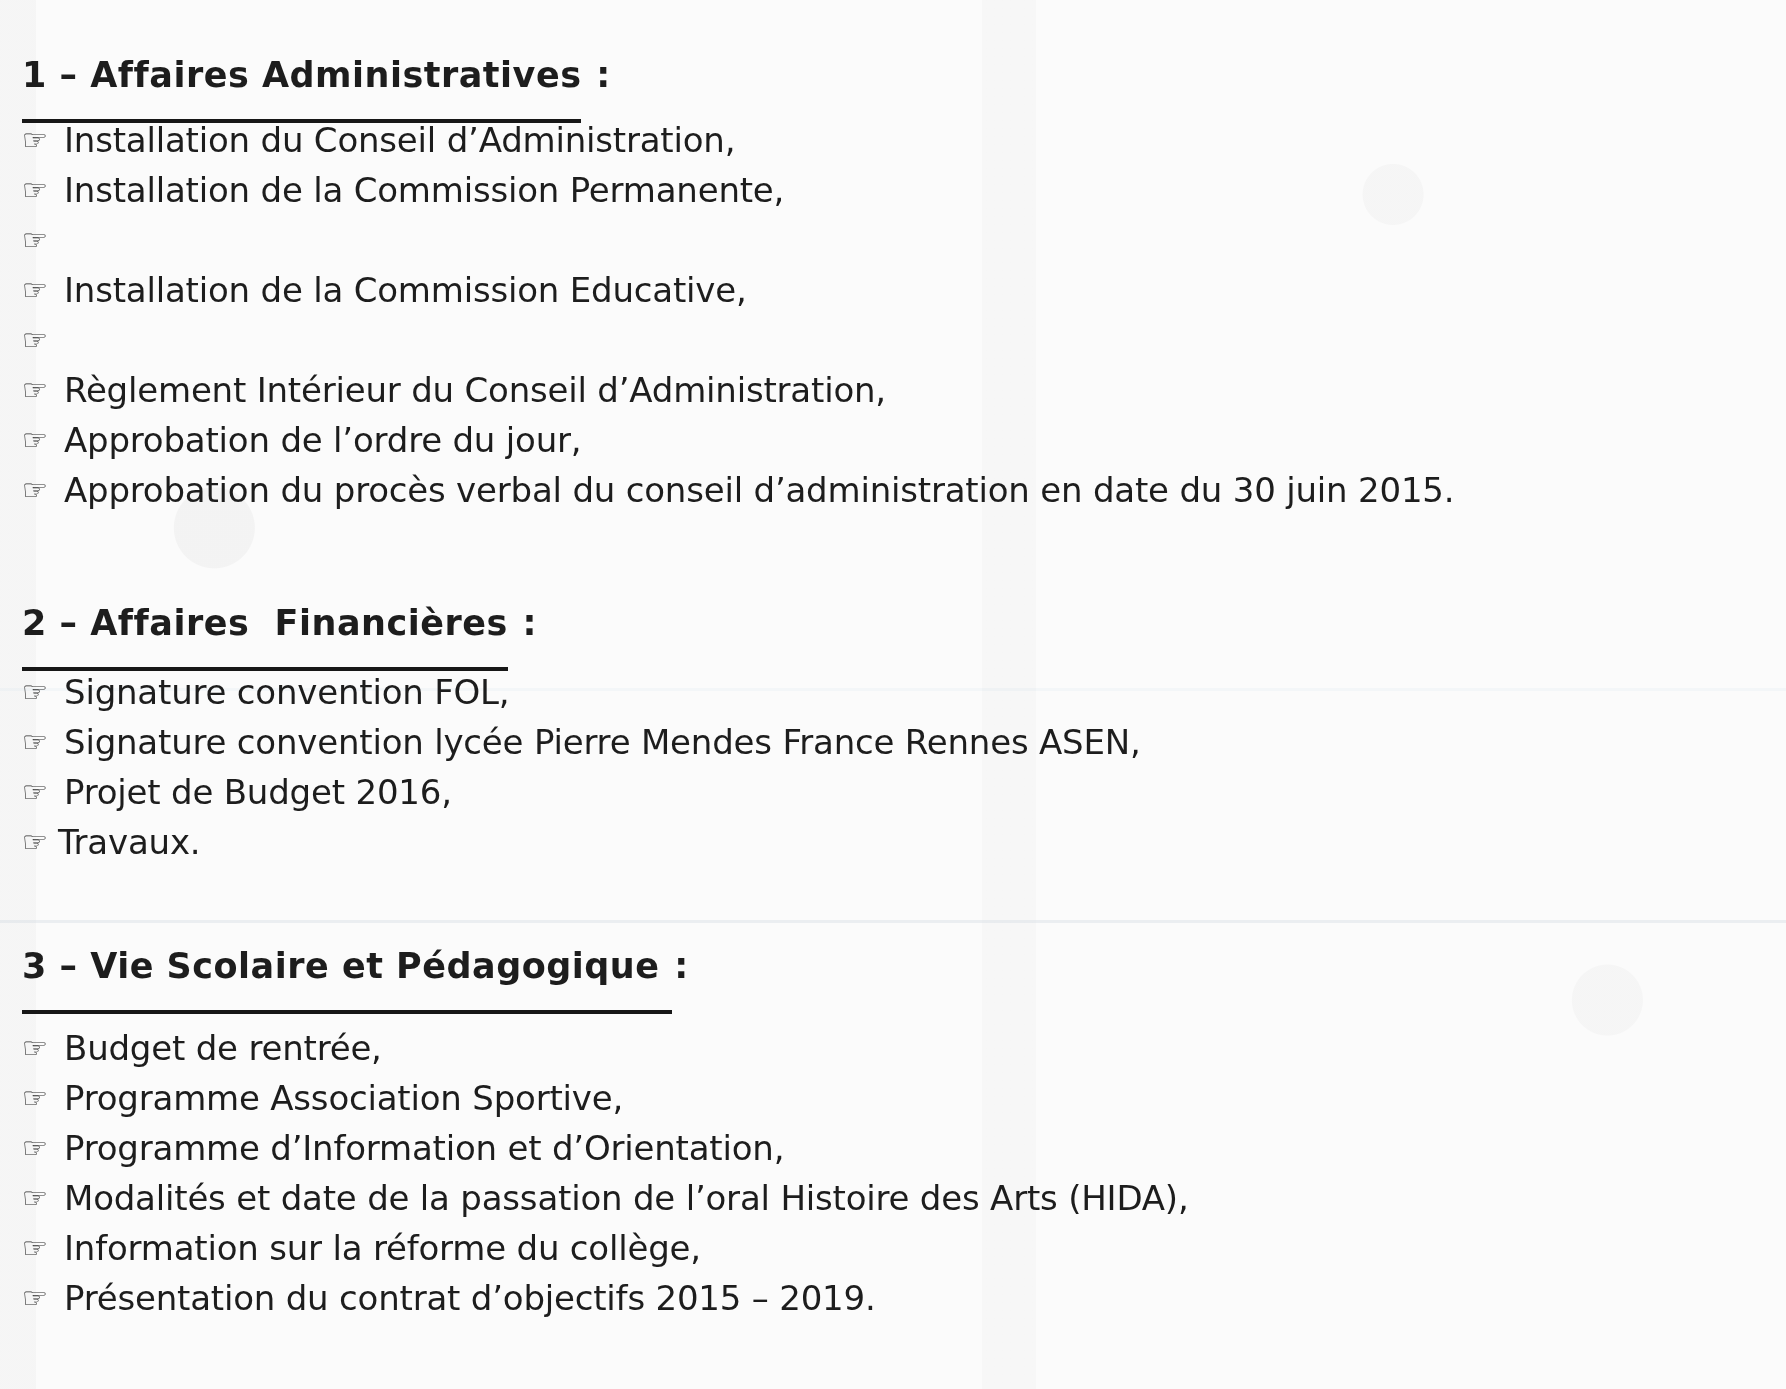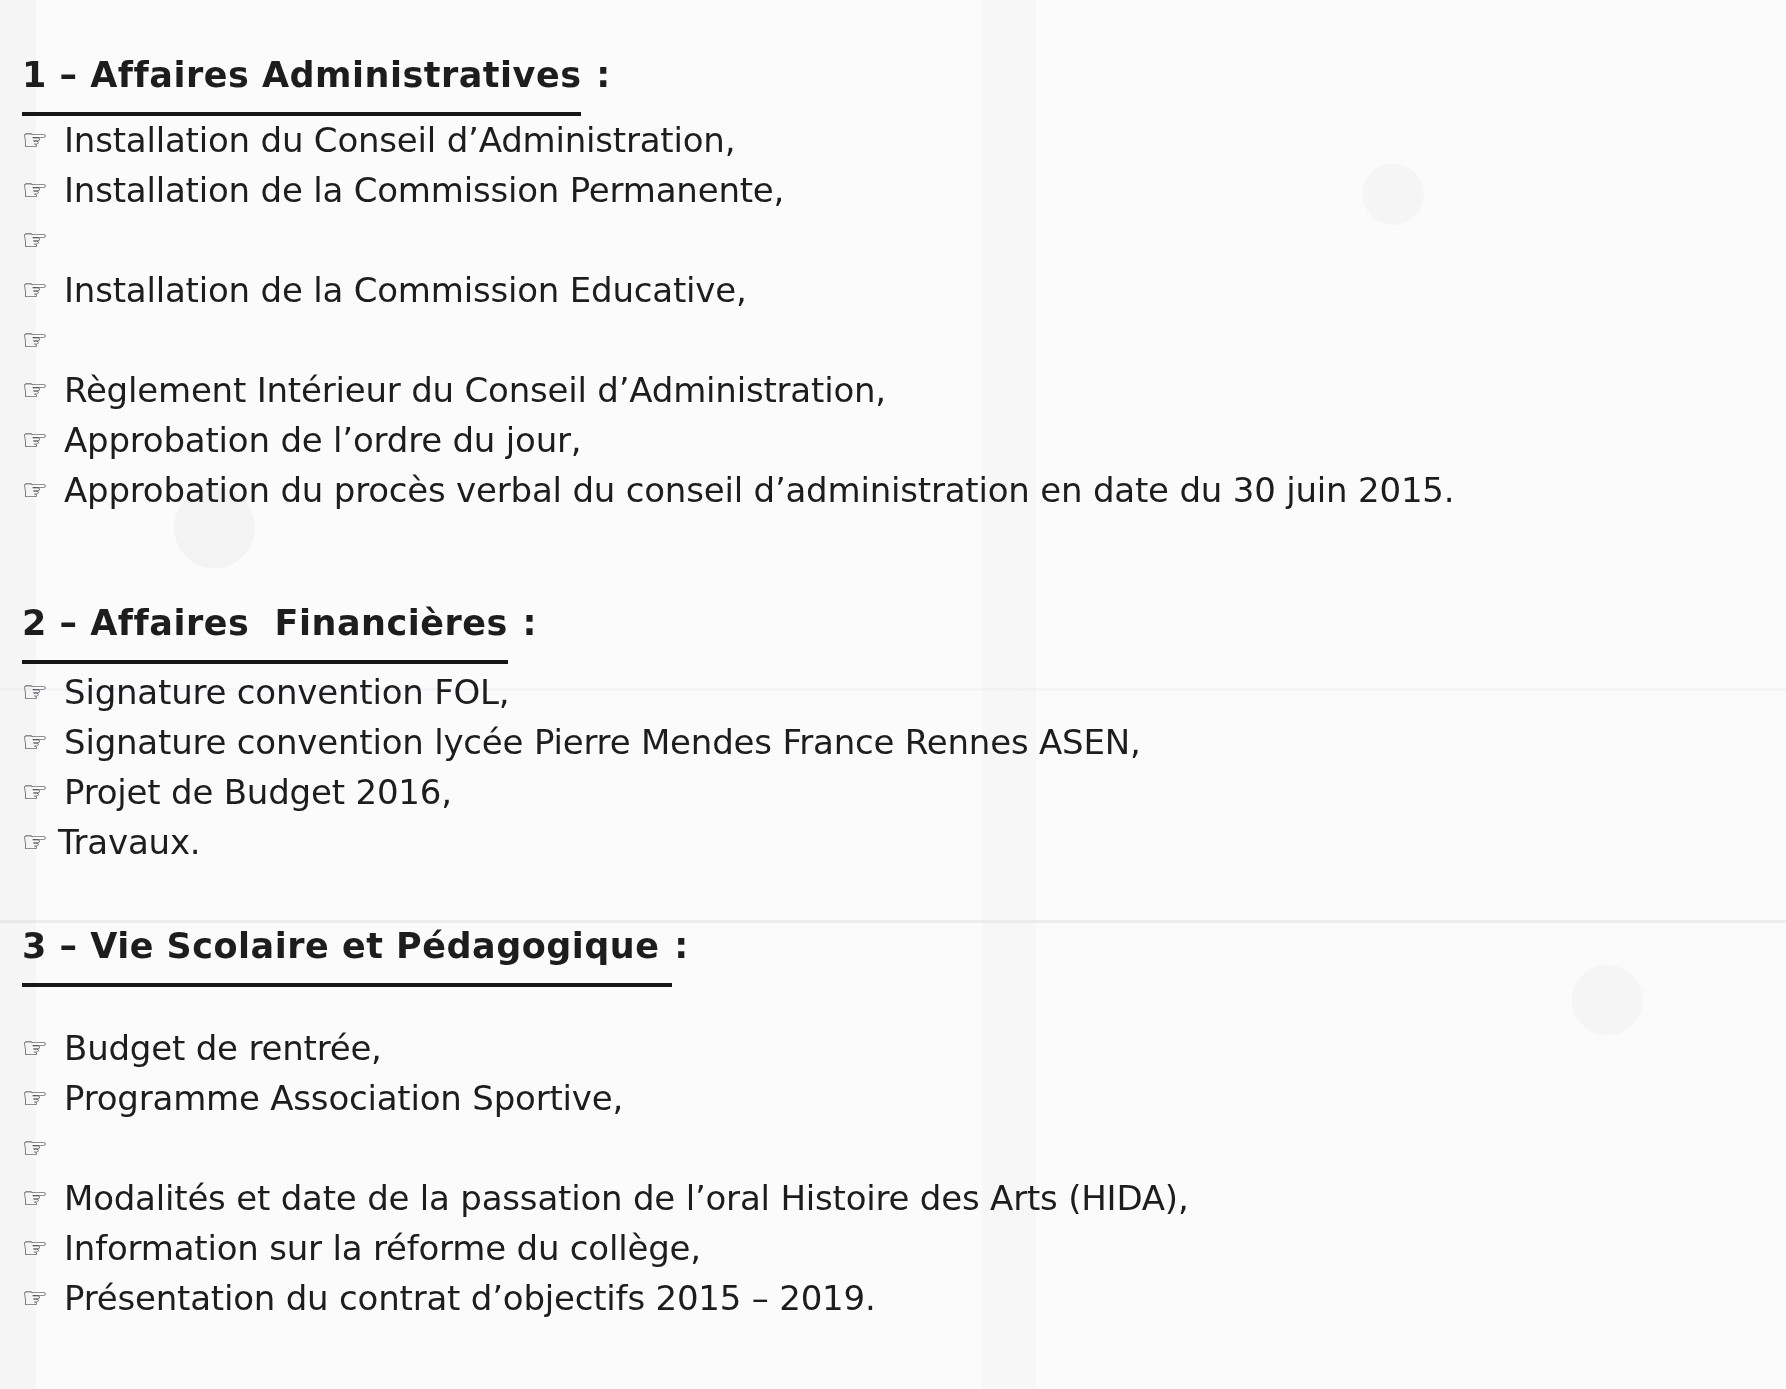"1 – Affaires Administratives" .heading-underlined { padding-bottom: 17px -> 24px }
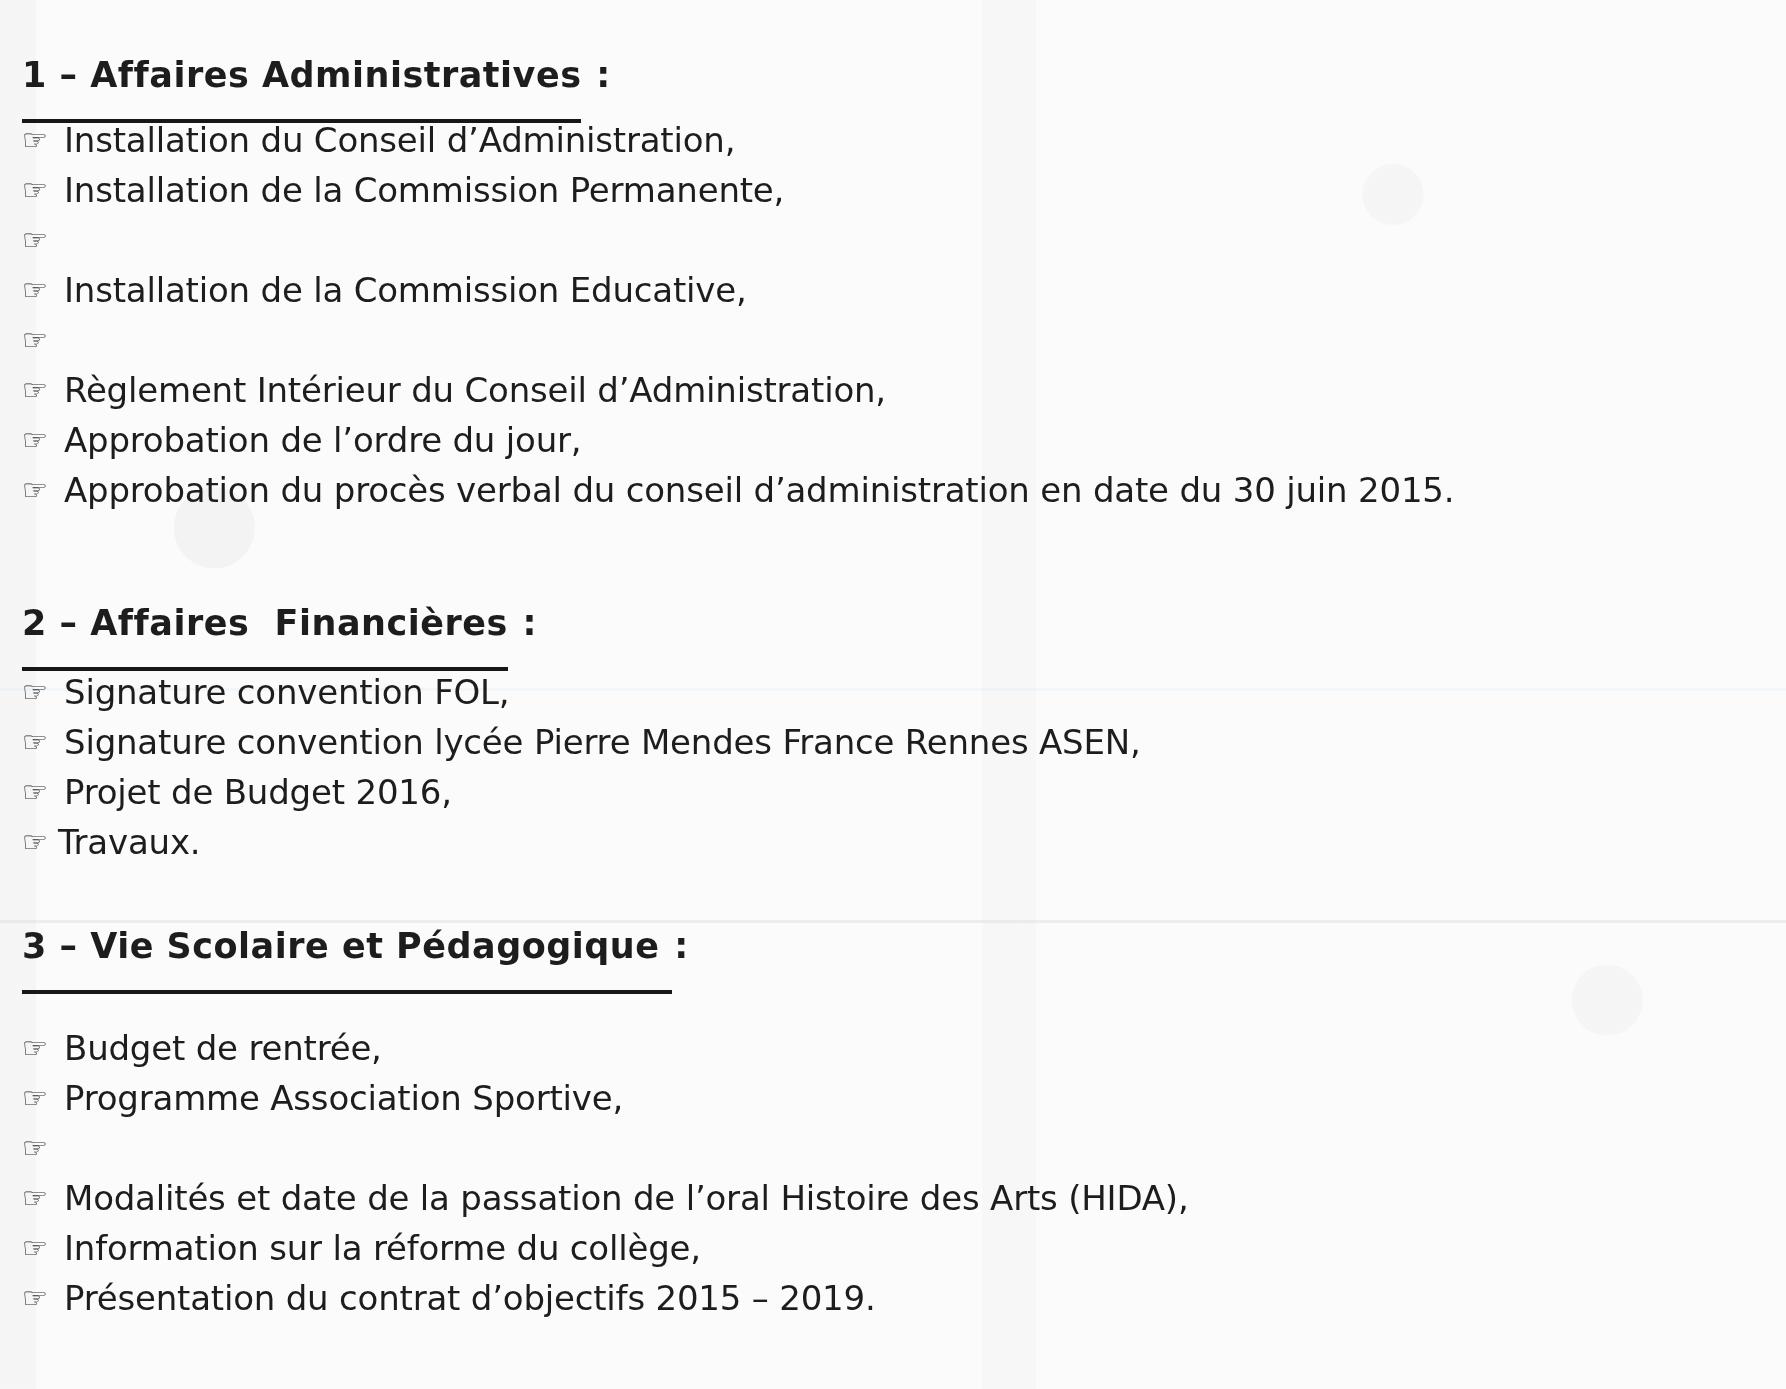"3 – Vie Scolaire et" #heading-3 { top: 897px -> 917px }
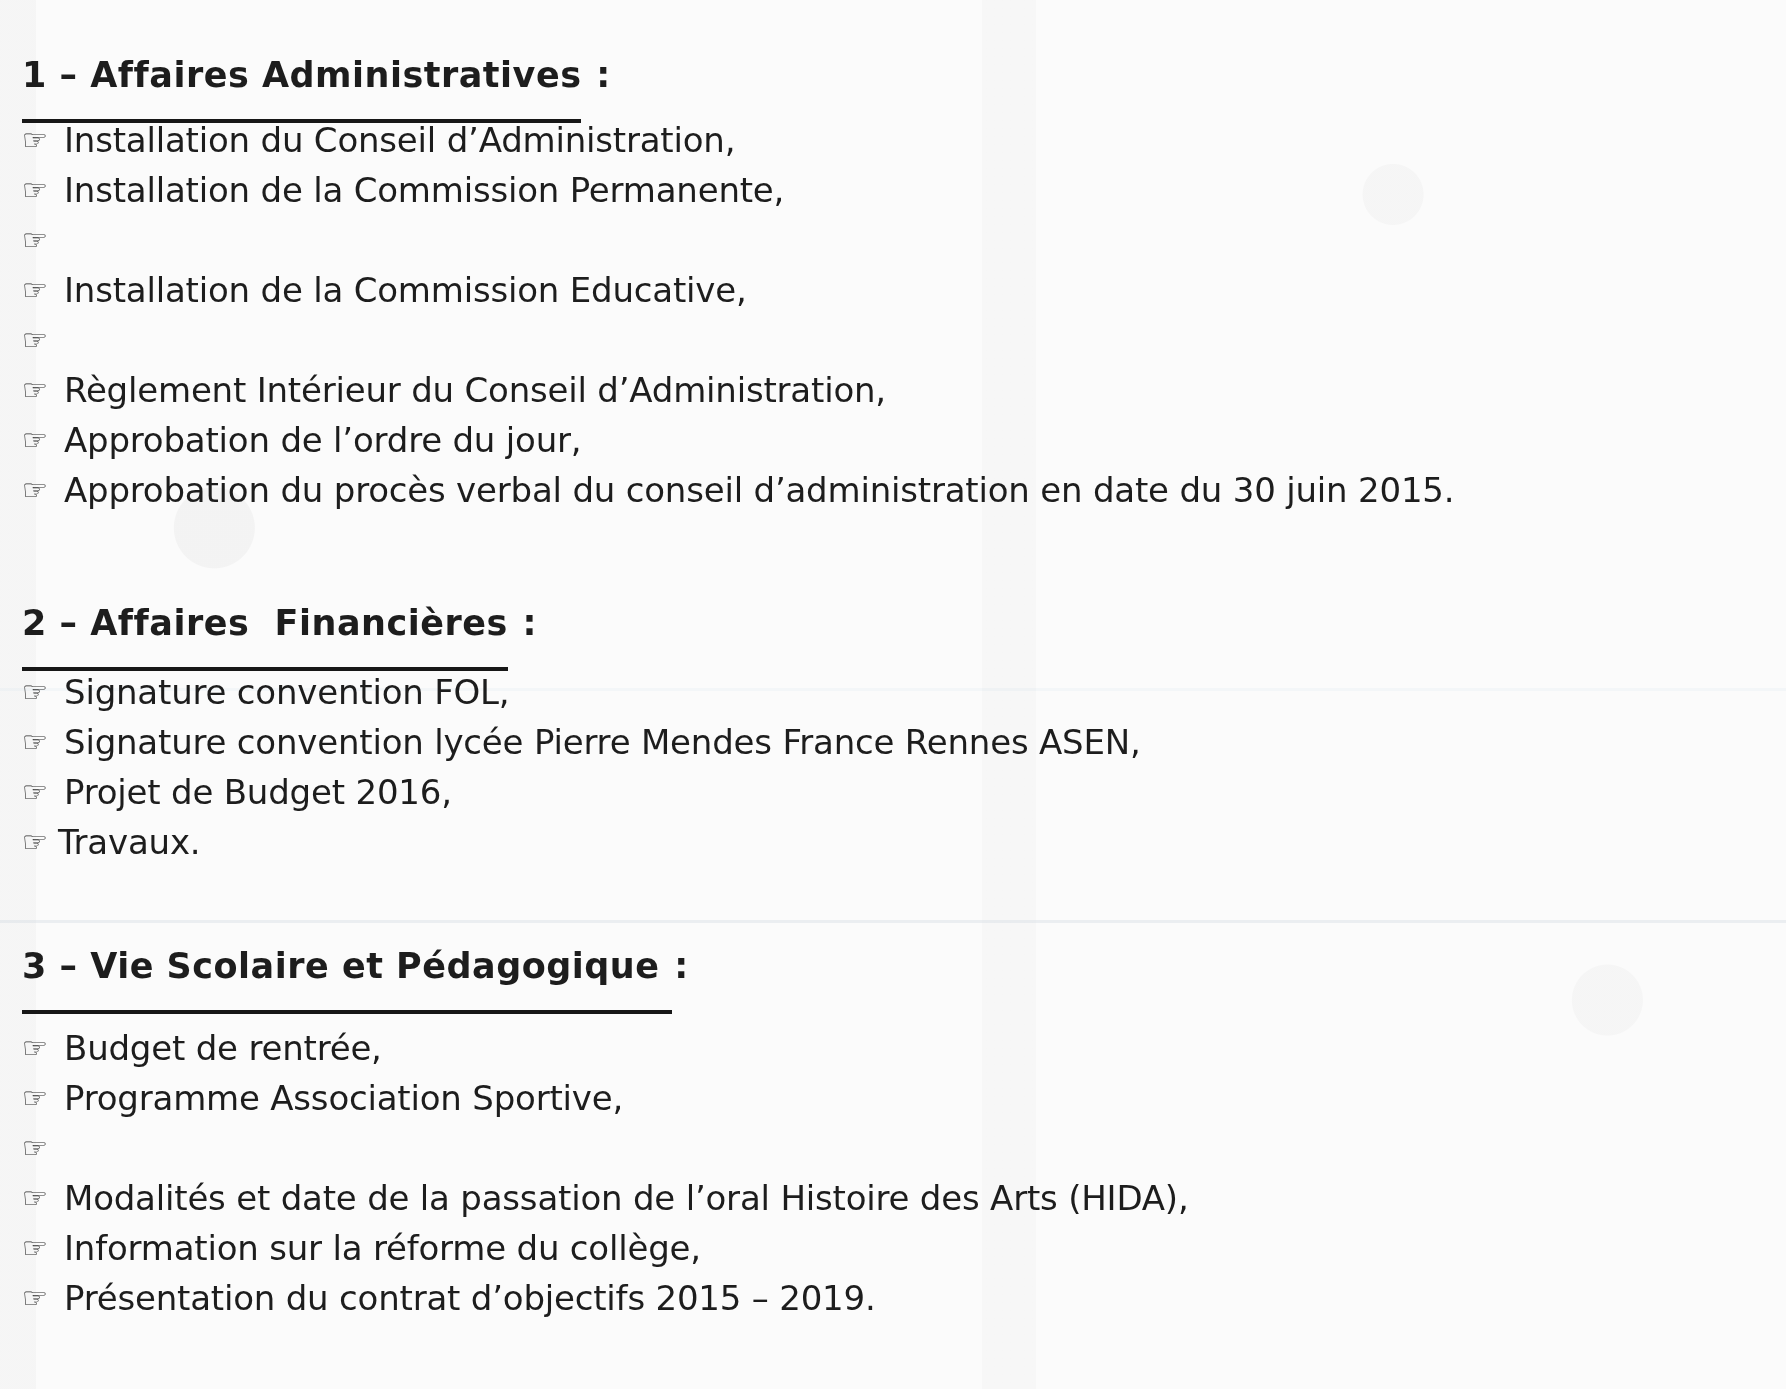"Programme d’Information et" span.item-text { html: none -> <span>Programme d’Information et d’Orientation,</span> }
